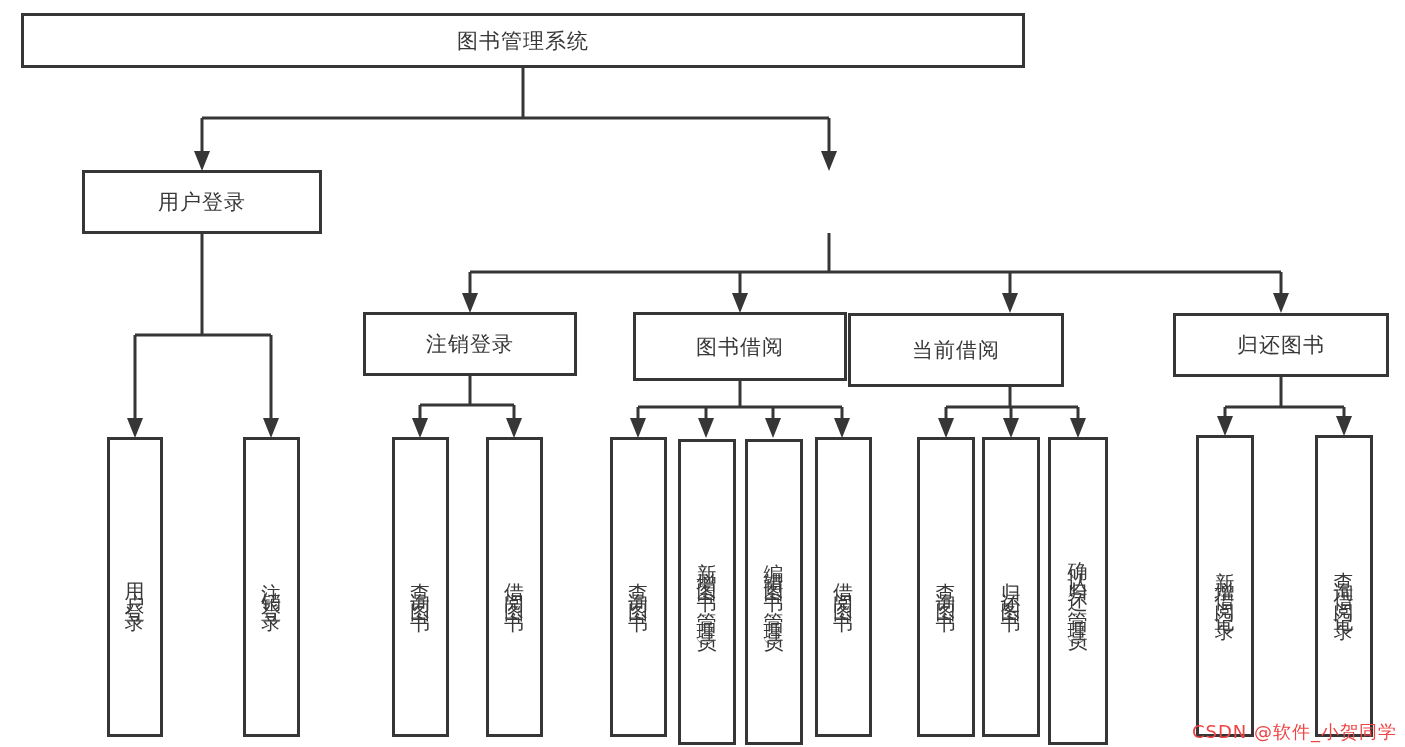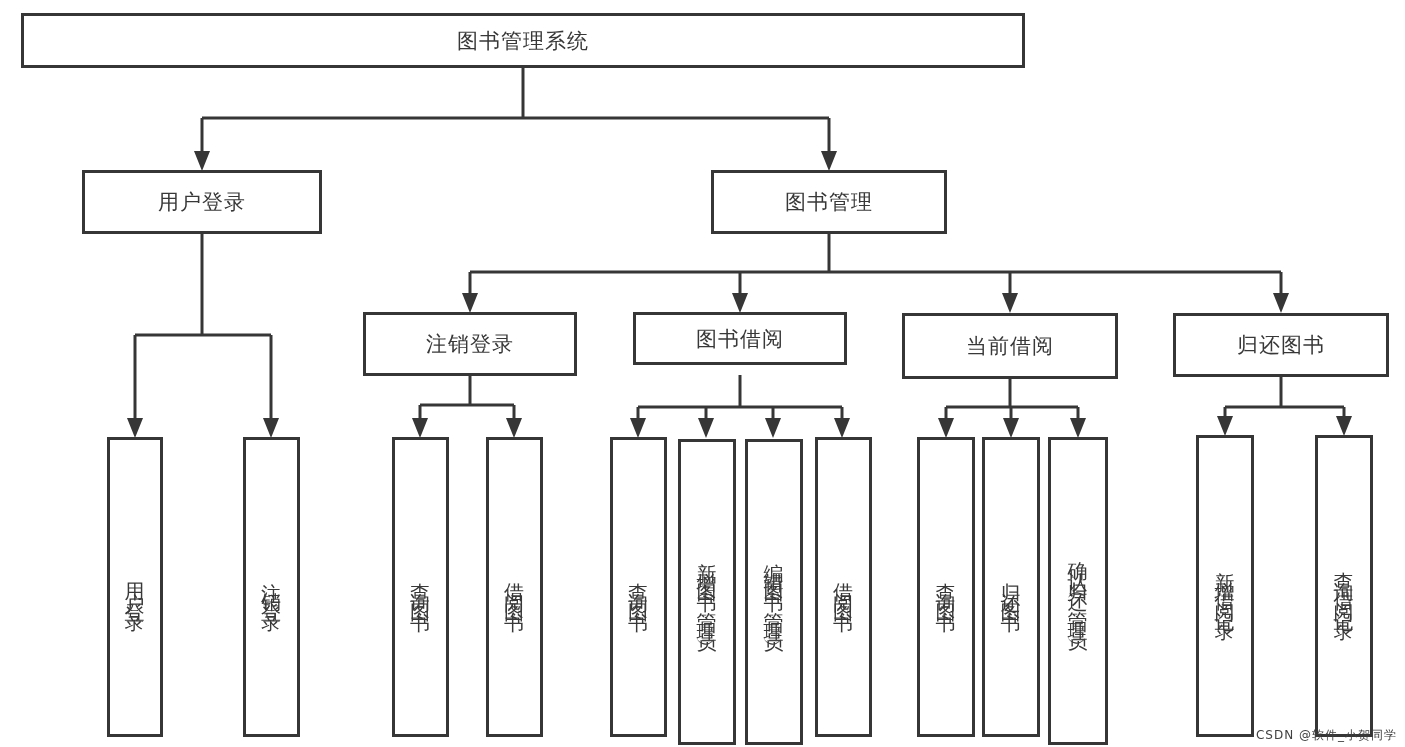"图书管理" div.node { html: <div> <span>图书管理</span> </div> -> none }
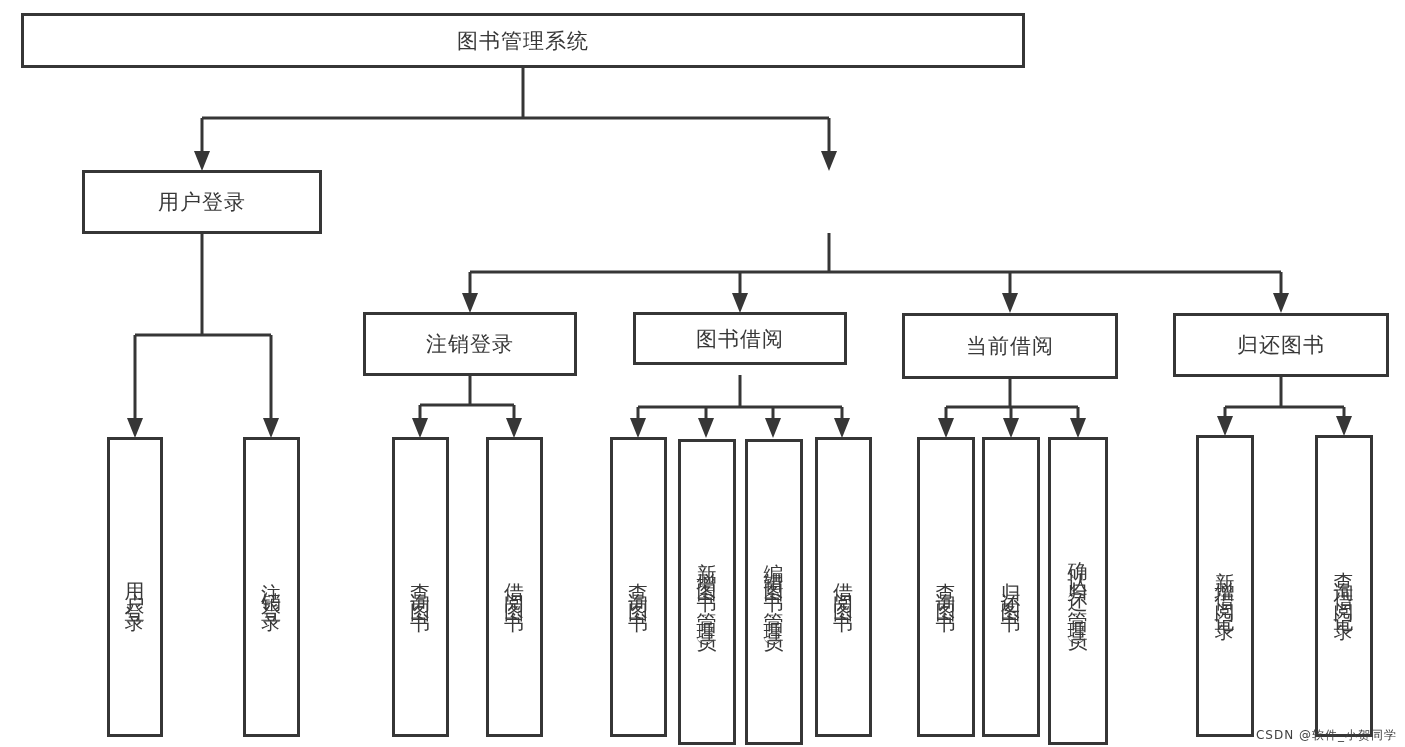"图书借阅" div.node { height: 53px -> 69px }
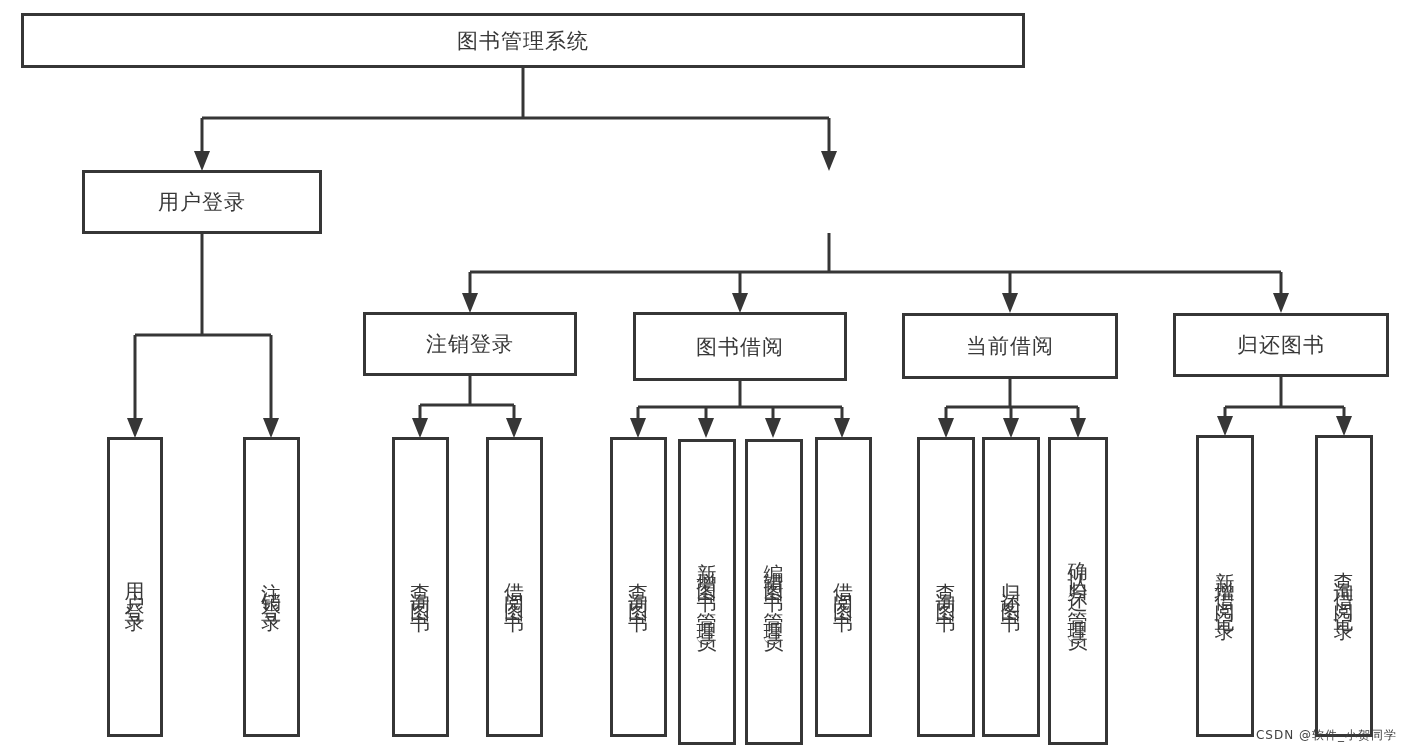"当前借阅" div.node { height: 66px -> 74px; left: 902px -> 848px }
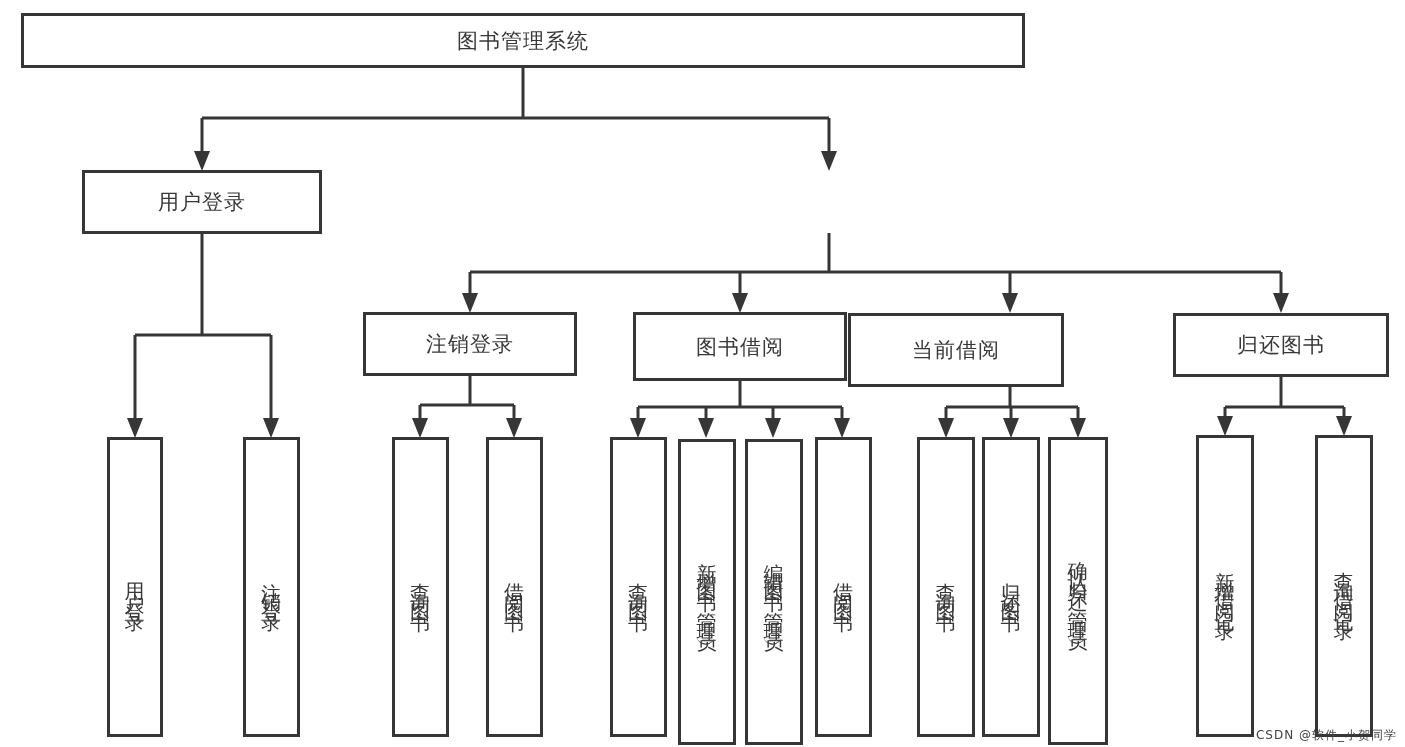"CSDN @软件_小贺同学" .watermark { color: #404040 -> #ef4444; font-size: 12px -> 18px }
